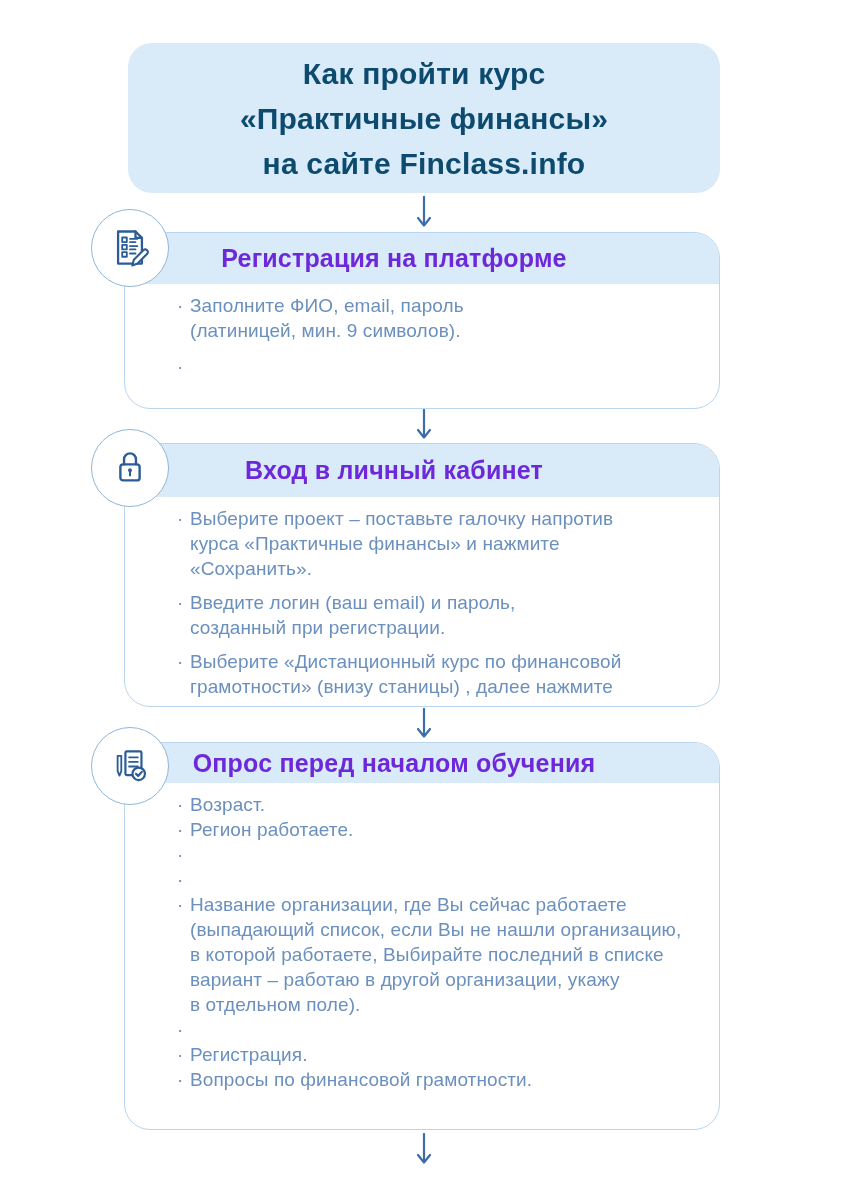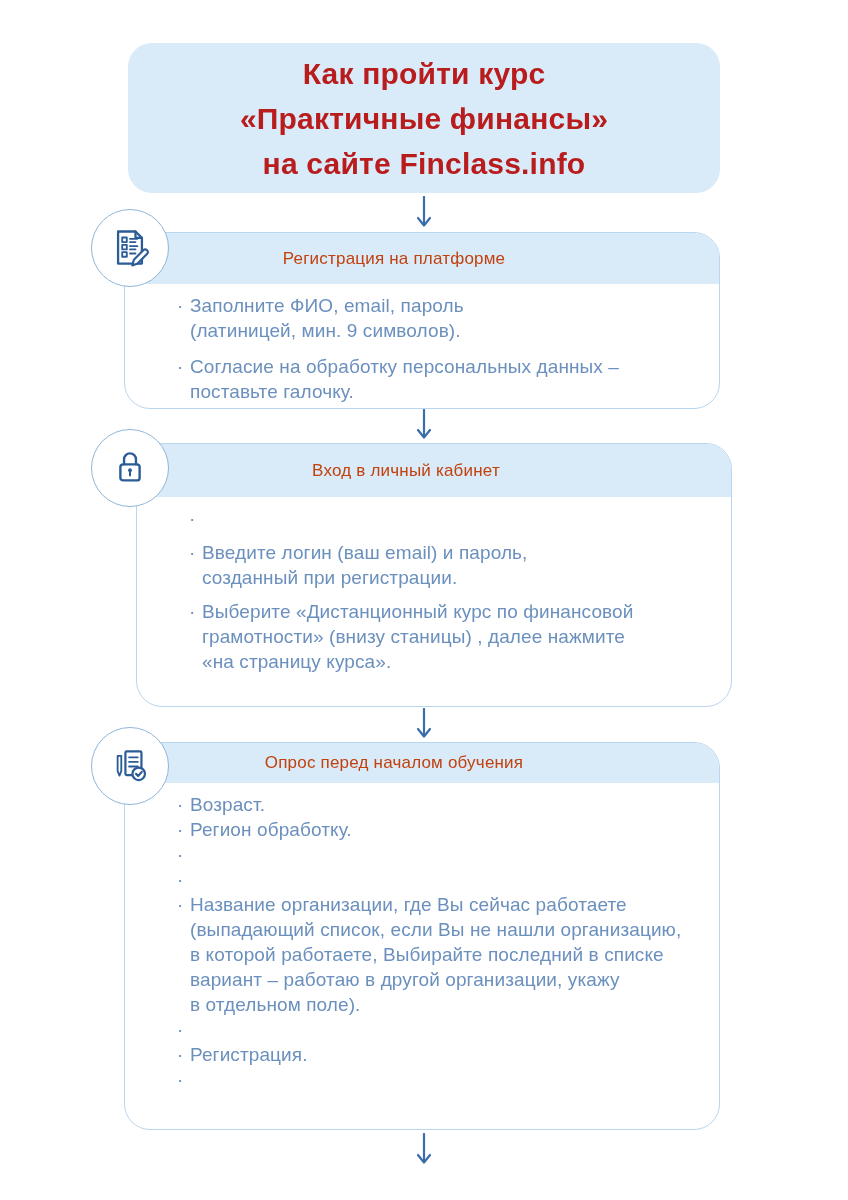"Как пройти курс" .title-text { color: #b91c1c -> #0c4a6e }
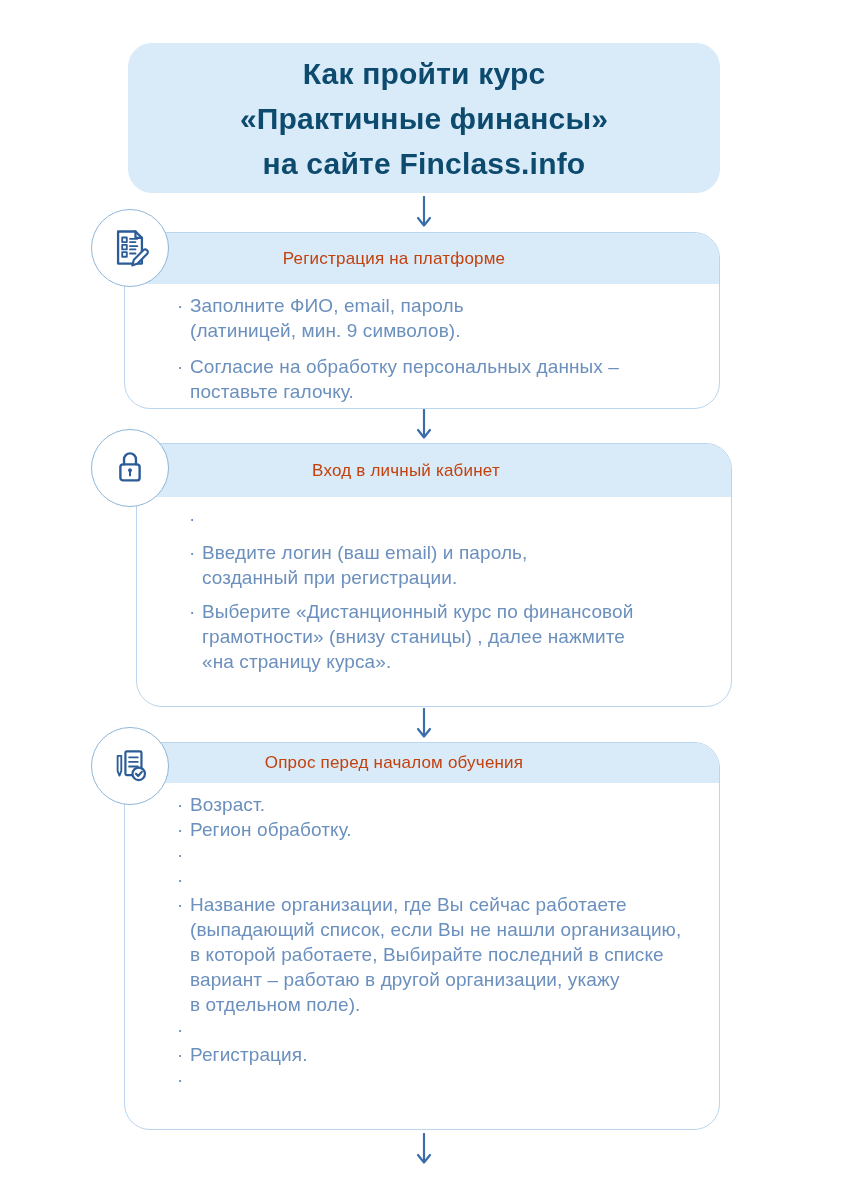"Регистрация на платформе" .section-title { color: #c2410c -> #6d28d9; font-size: 17px -> 25px; font-weight: normal -> bold }
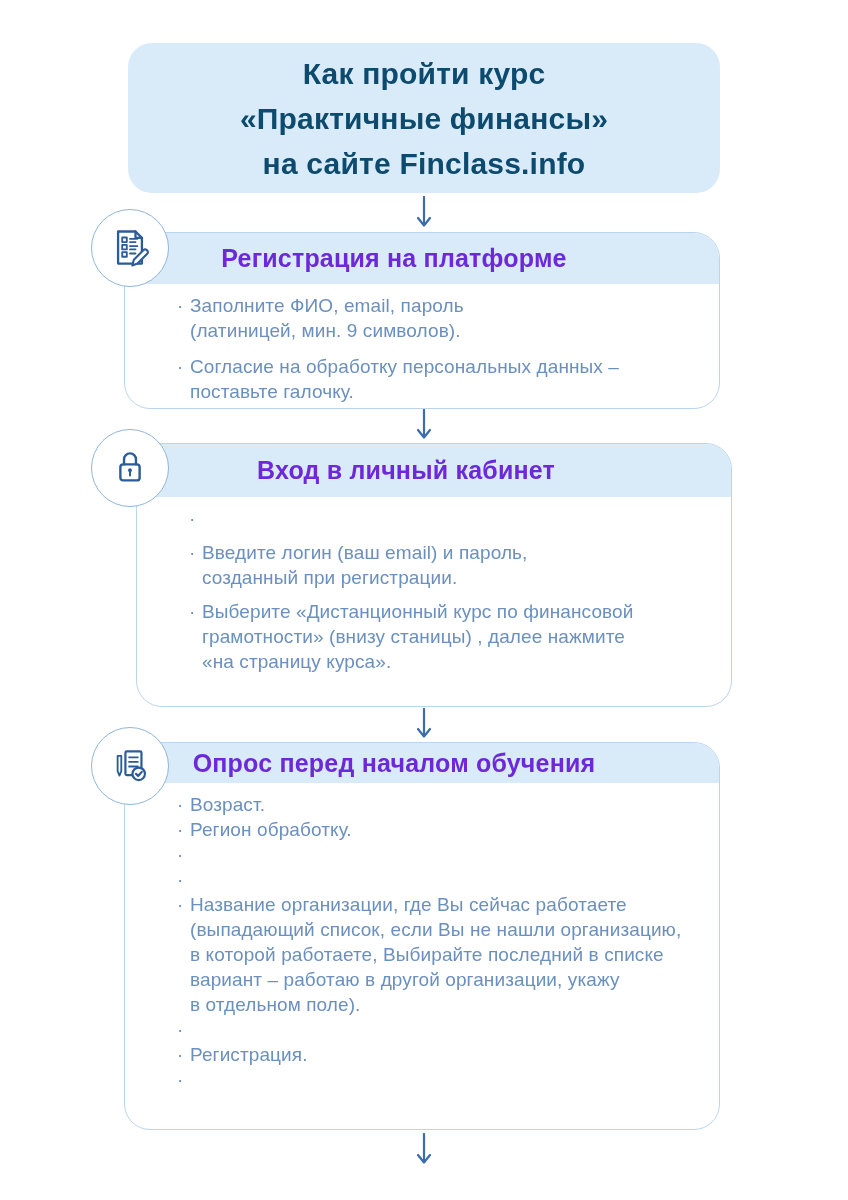"Согласие на обработку персональных" span.bullet-text { html: <span>Согласие на обработку персональных данных – поставьте галочку.</span> -> none }
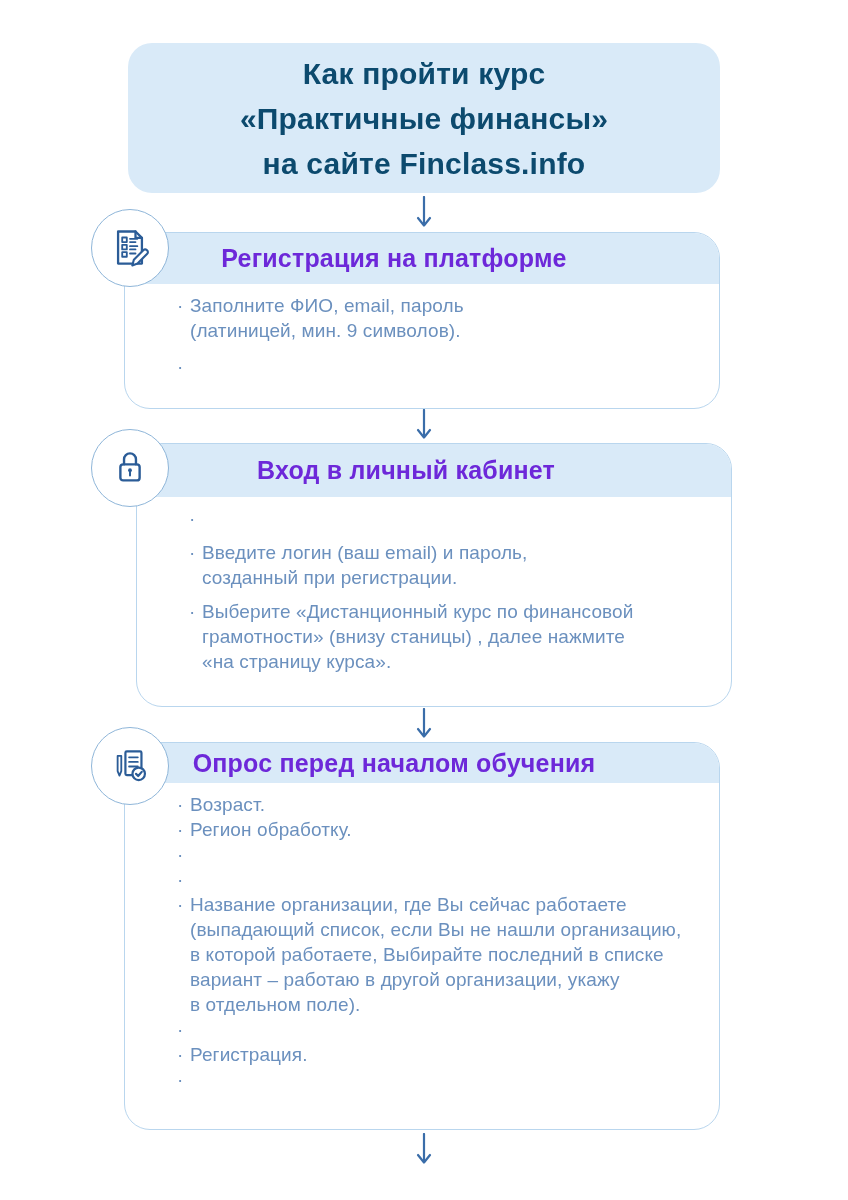"Вход в личный кабинет" #card-login { margin-left: 12px -> none }
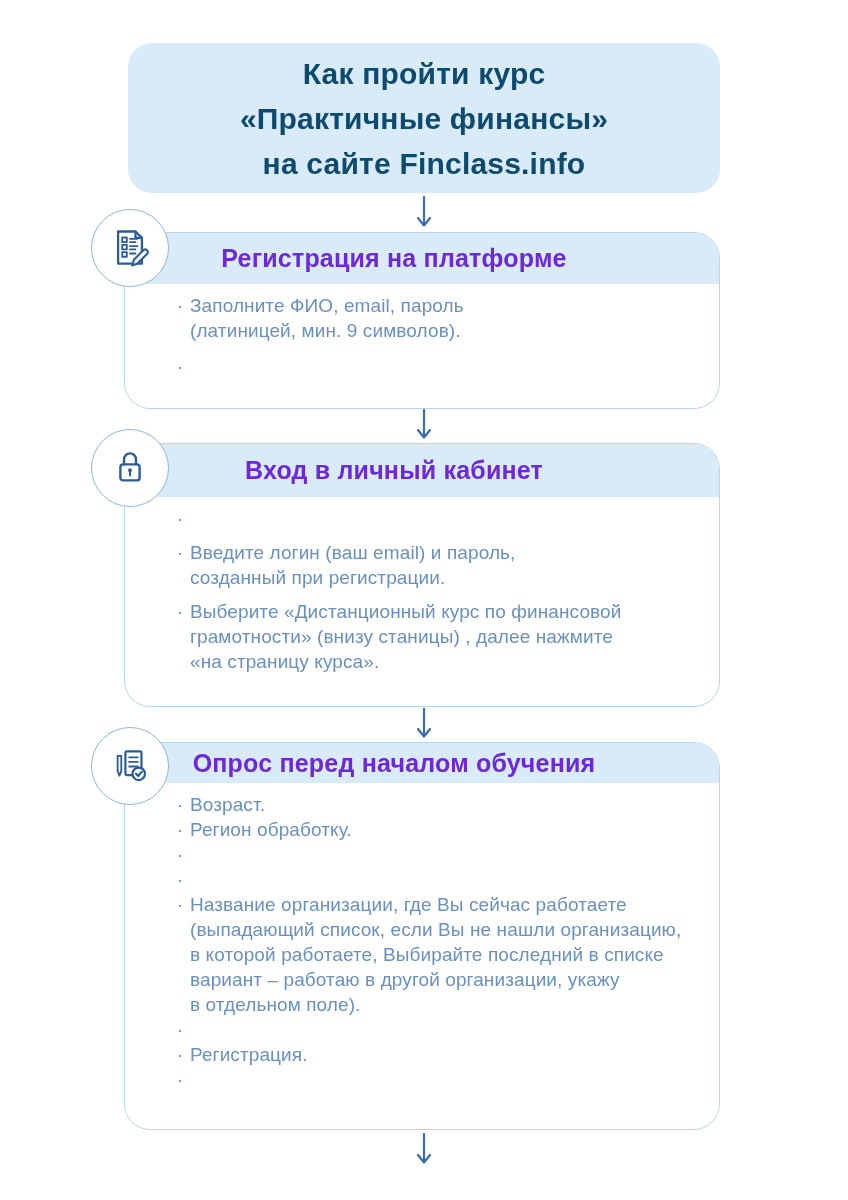"Выберите проект – поставьте галочку" span.bullet-text { html: none -> <span>Выберите проект – поставьте галочку напротив курса «Практичные финансы» и нажмите «Сохранить».</span> }
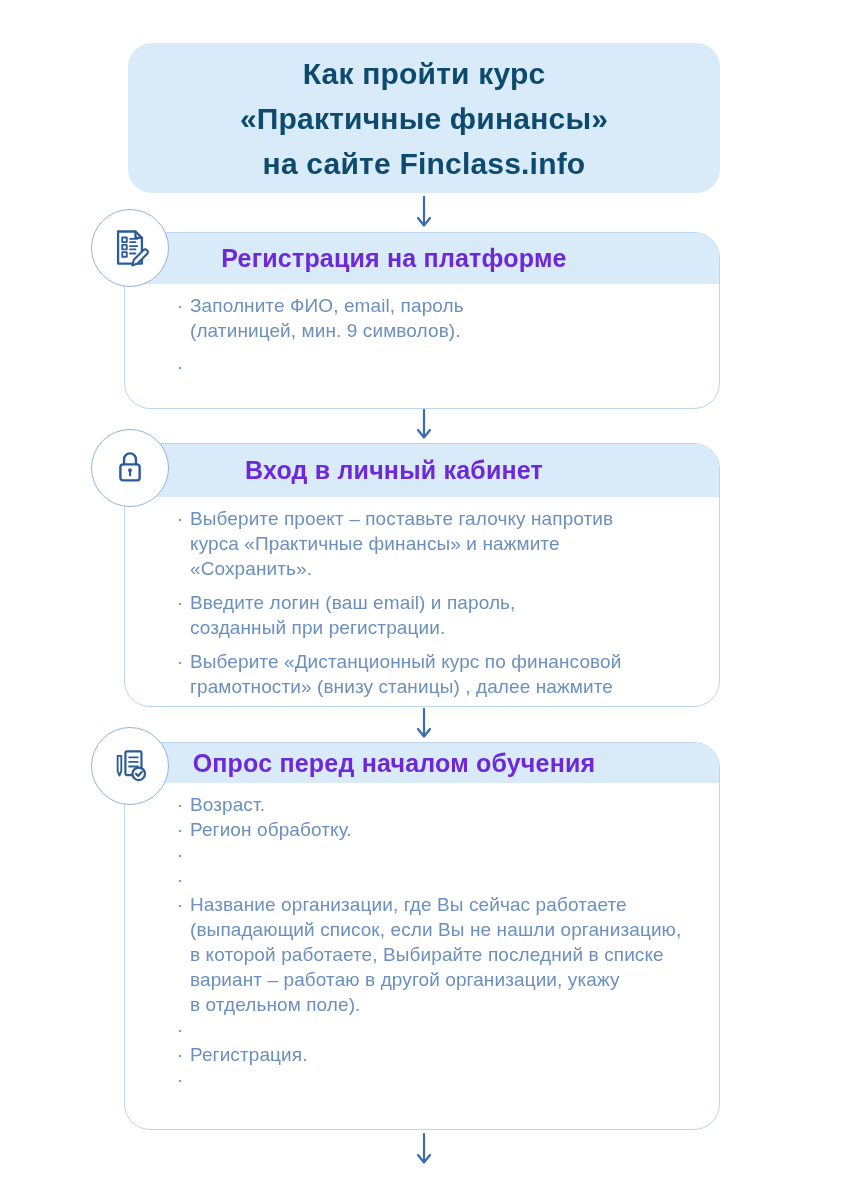"Регион обработку." span.bullet-text { text: обработку -> работаете }
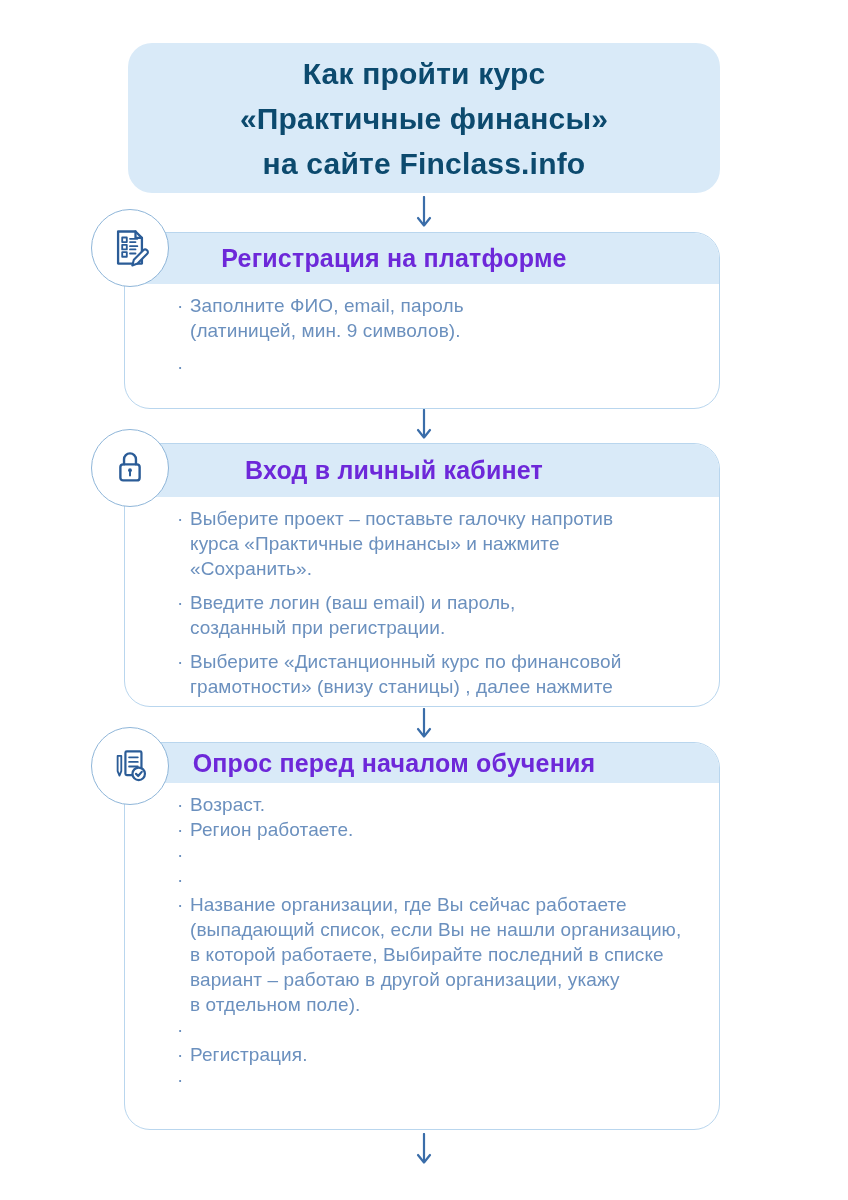"Вопросы по финансовой грамотности." span.bullet-text { html: none -> <span>Вопросы по финансовой грамотности.</span> }
